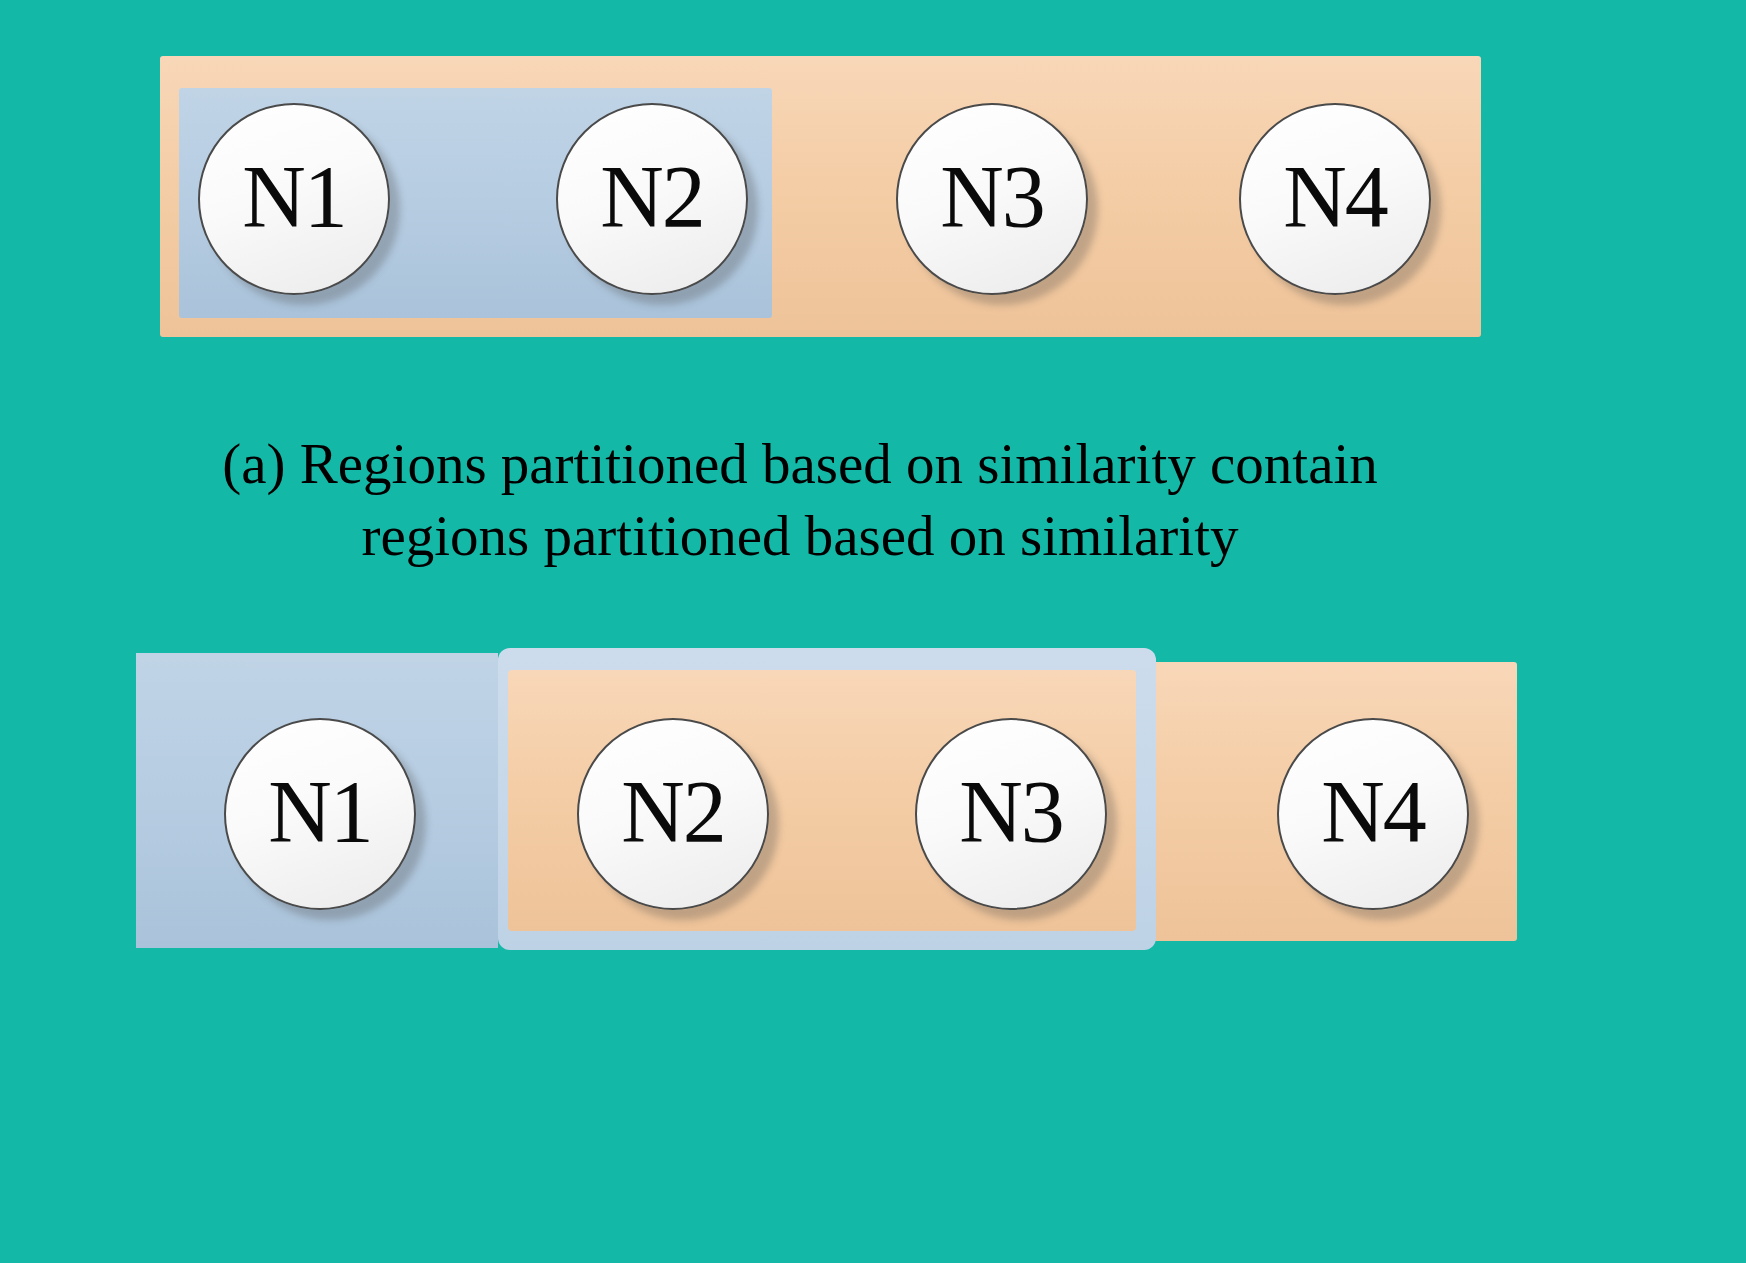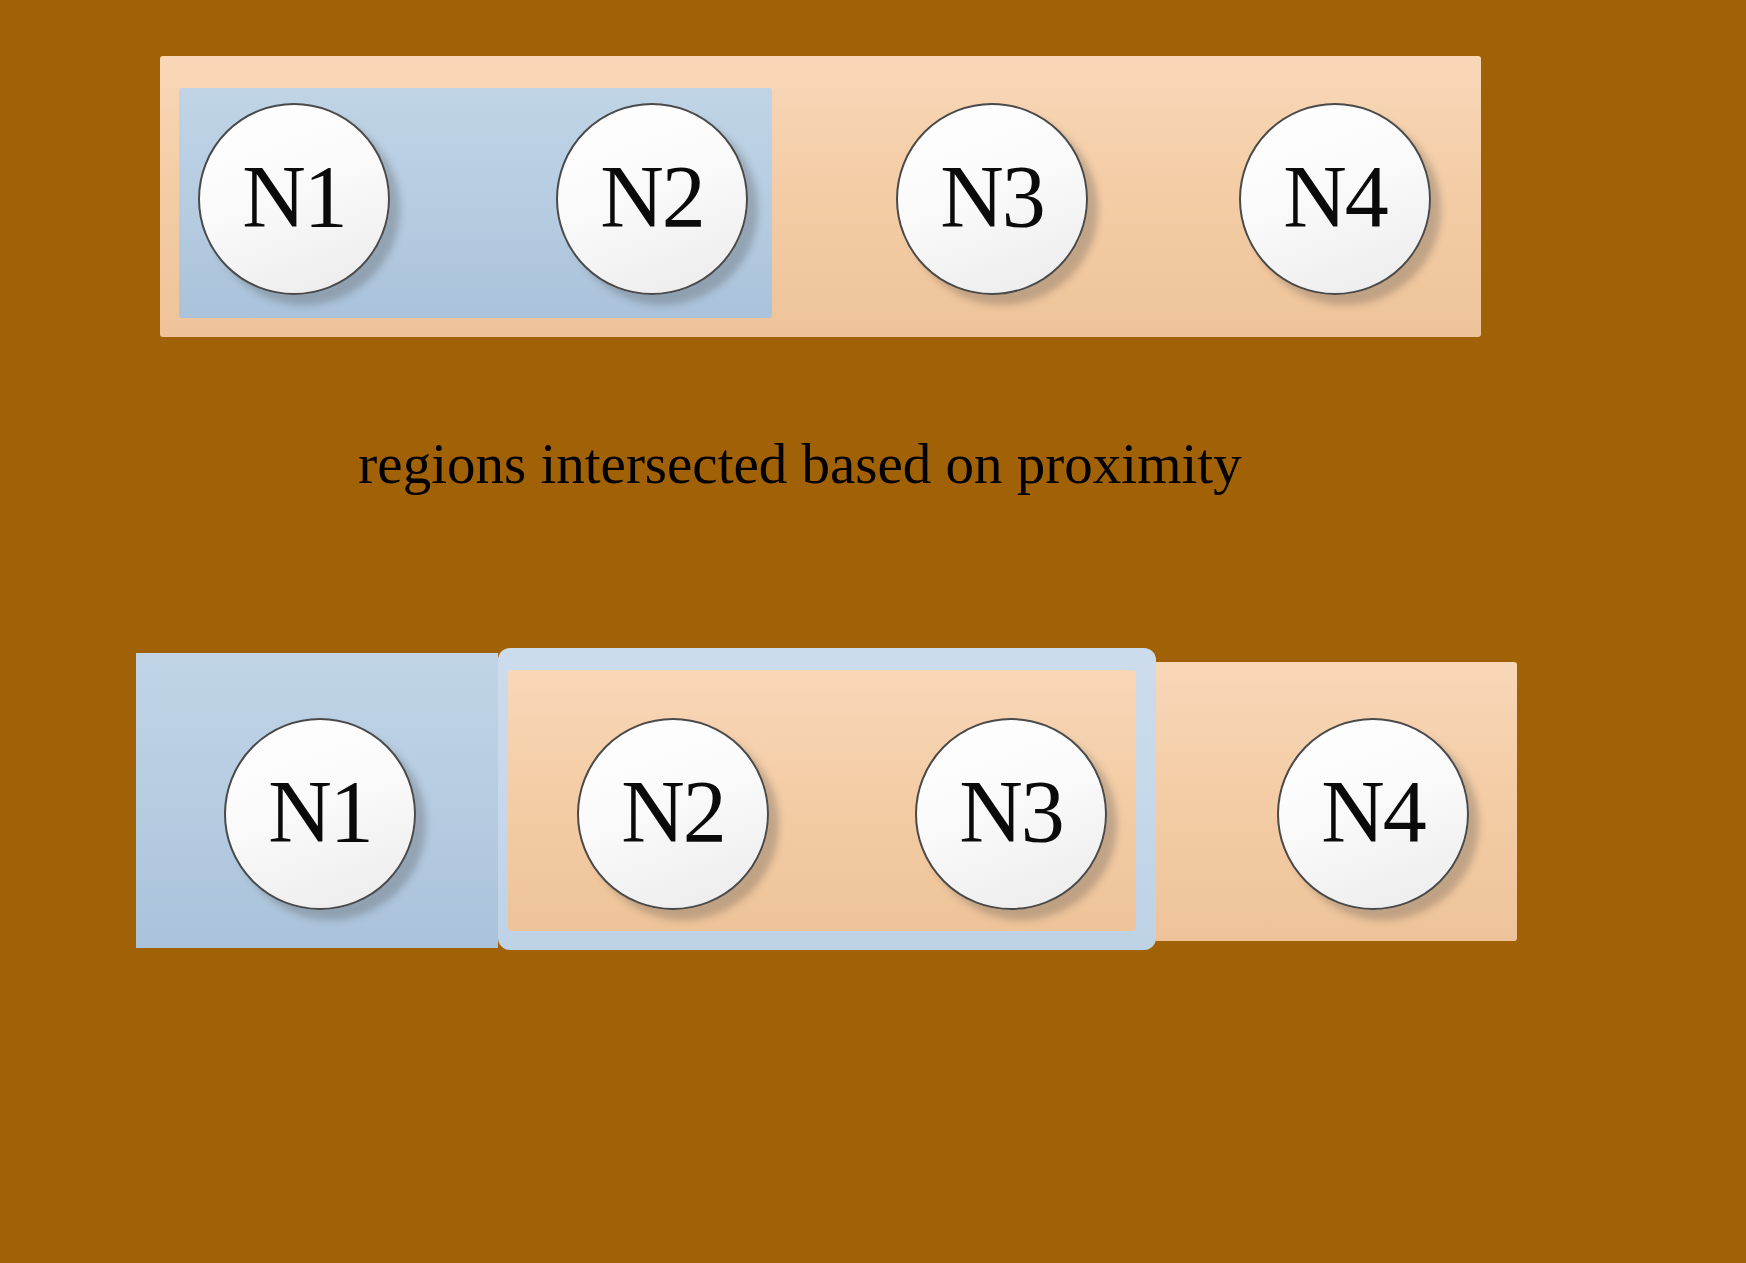"N1" .canvas { background: #a16207 -> #14b8a6 }
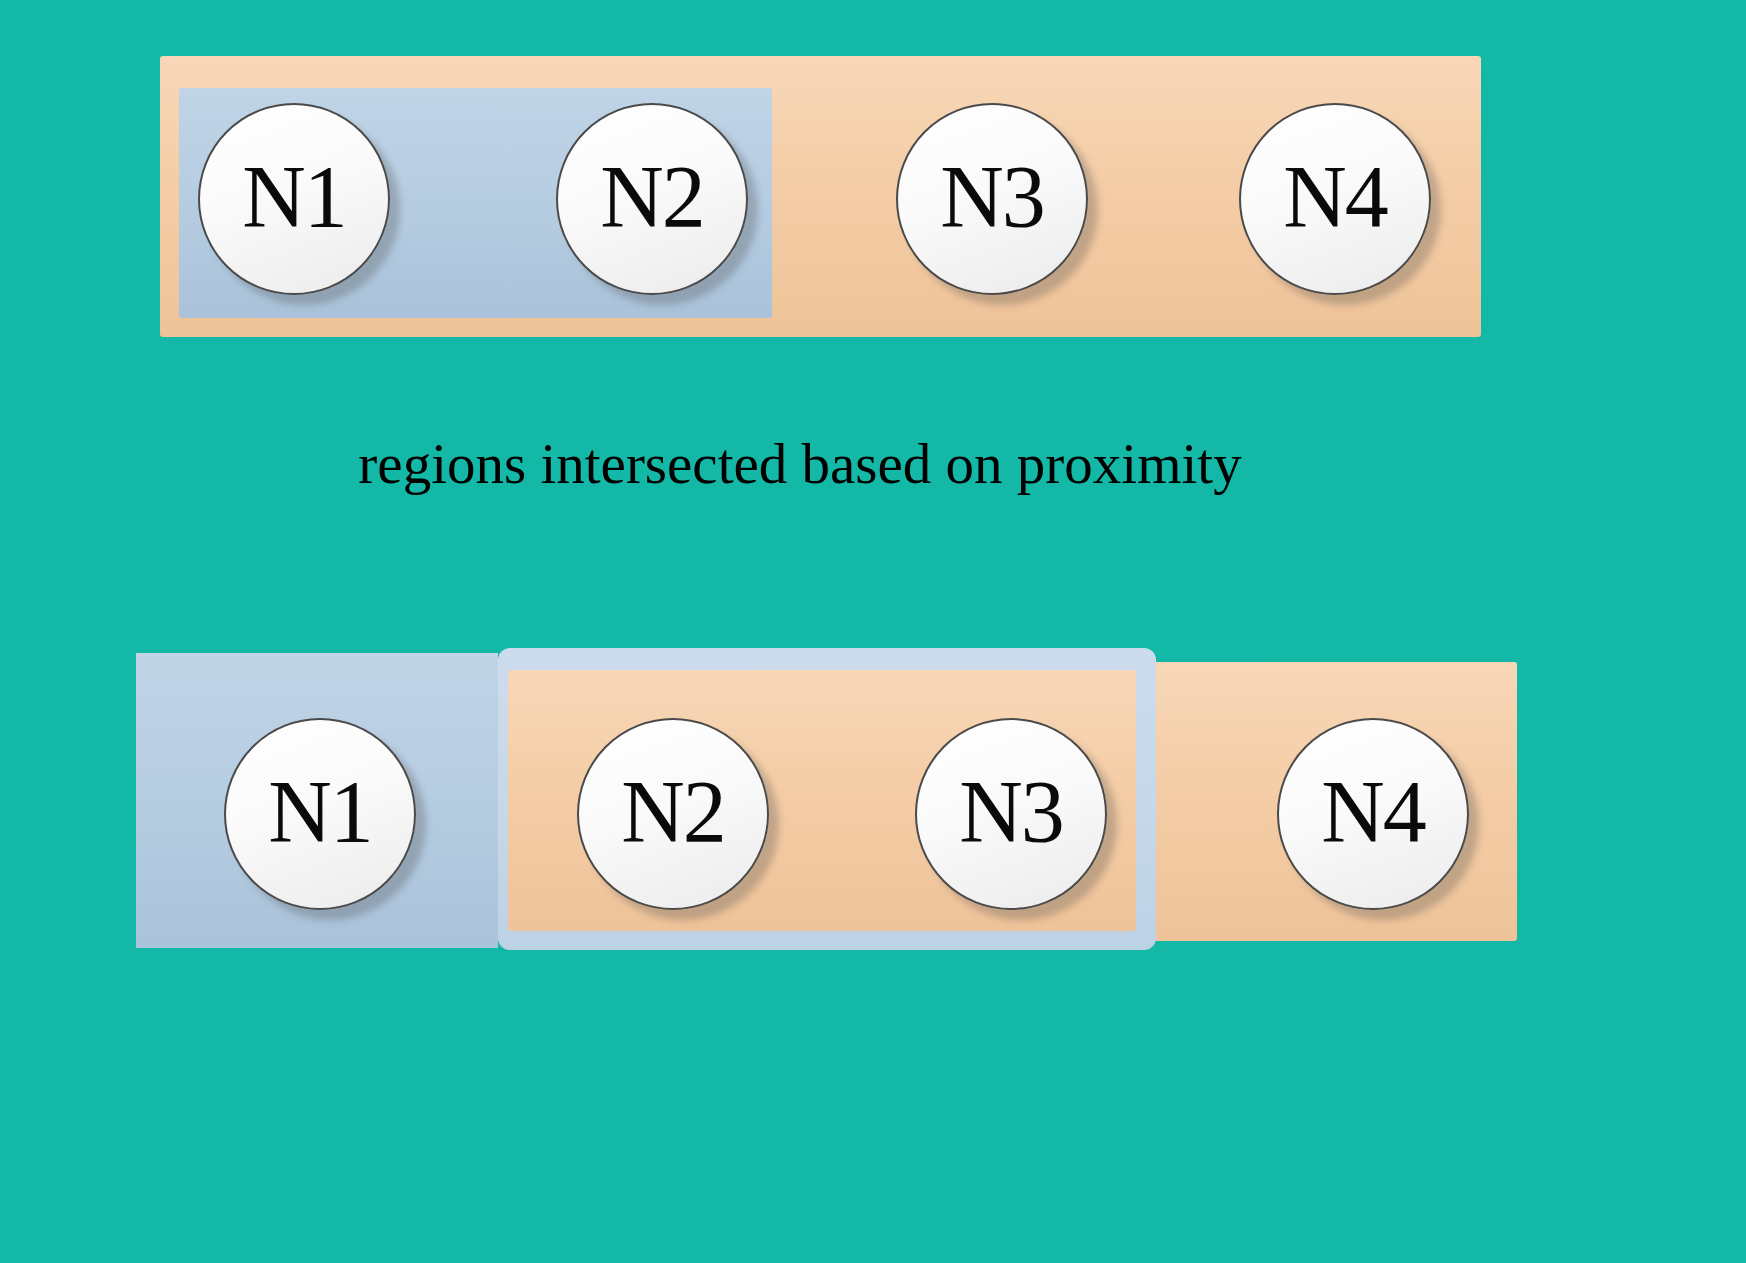"(a) Regions partitioned based on" div { html: none -> <div>(a) Regions partitioned based on similarity contain</div> }
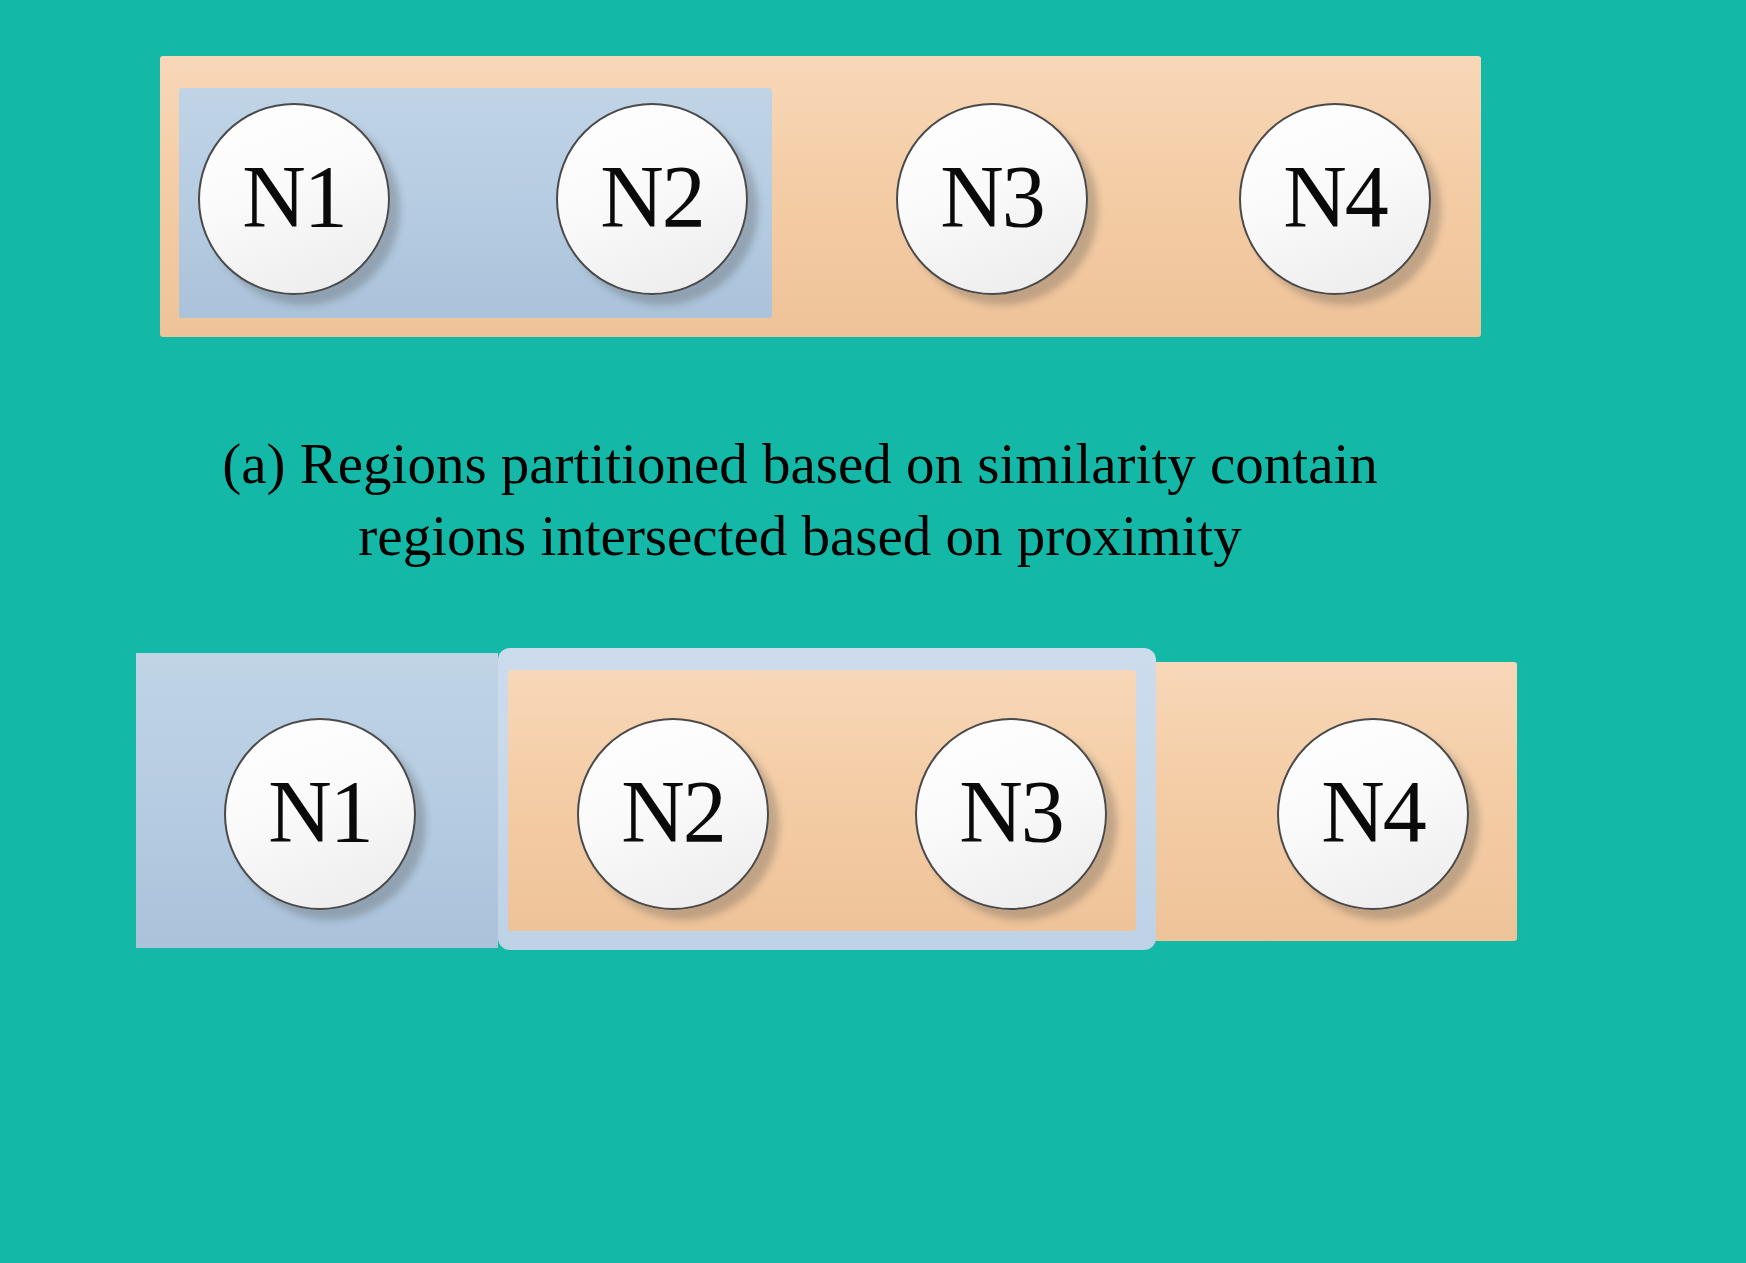"regions intersected based on proximity" div { text: intersected based on proximity -> partitioned based on similarity }
